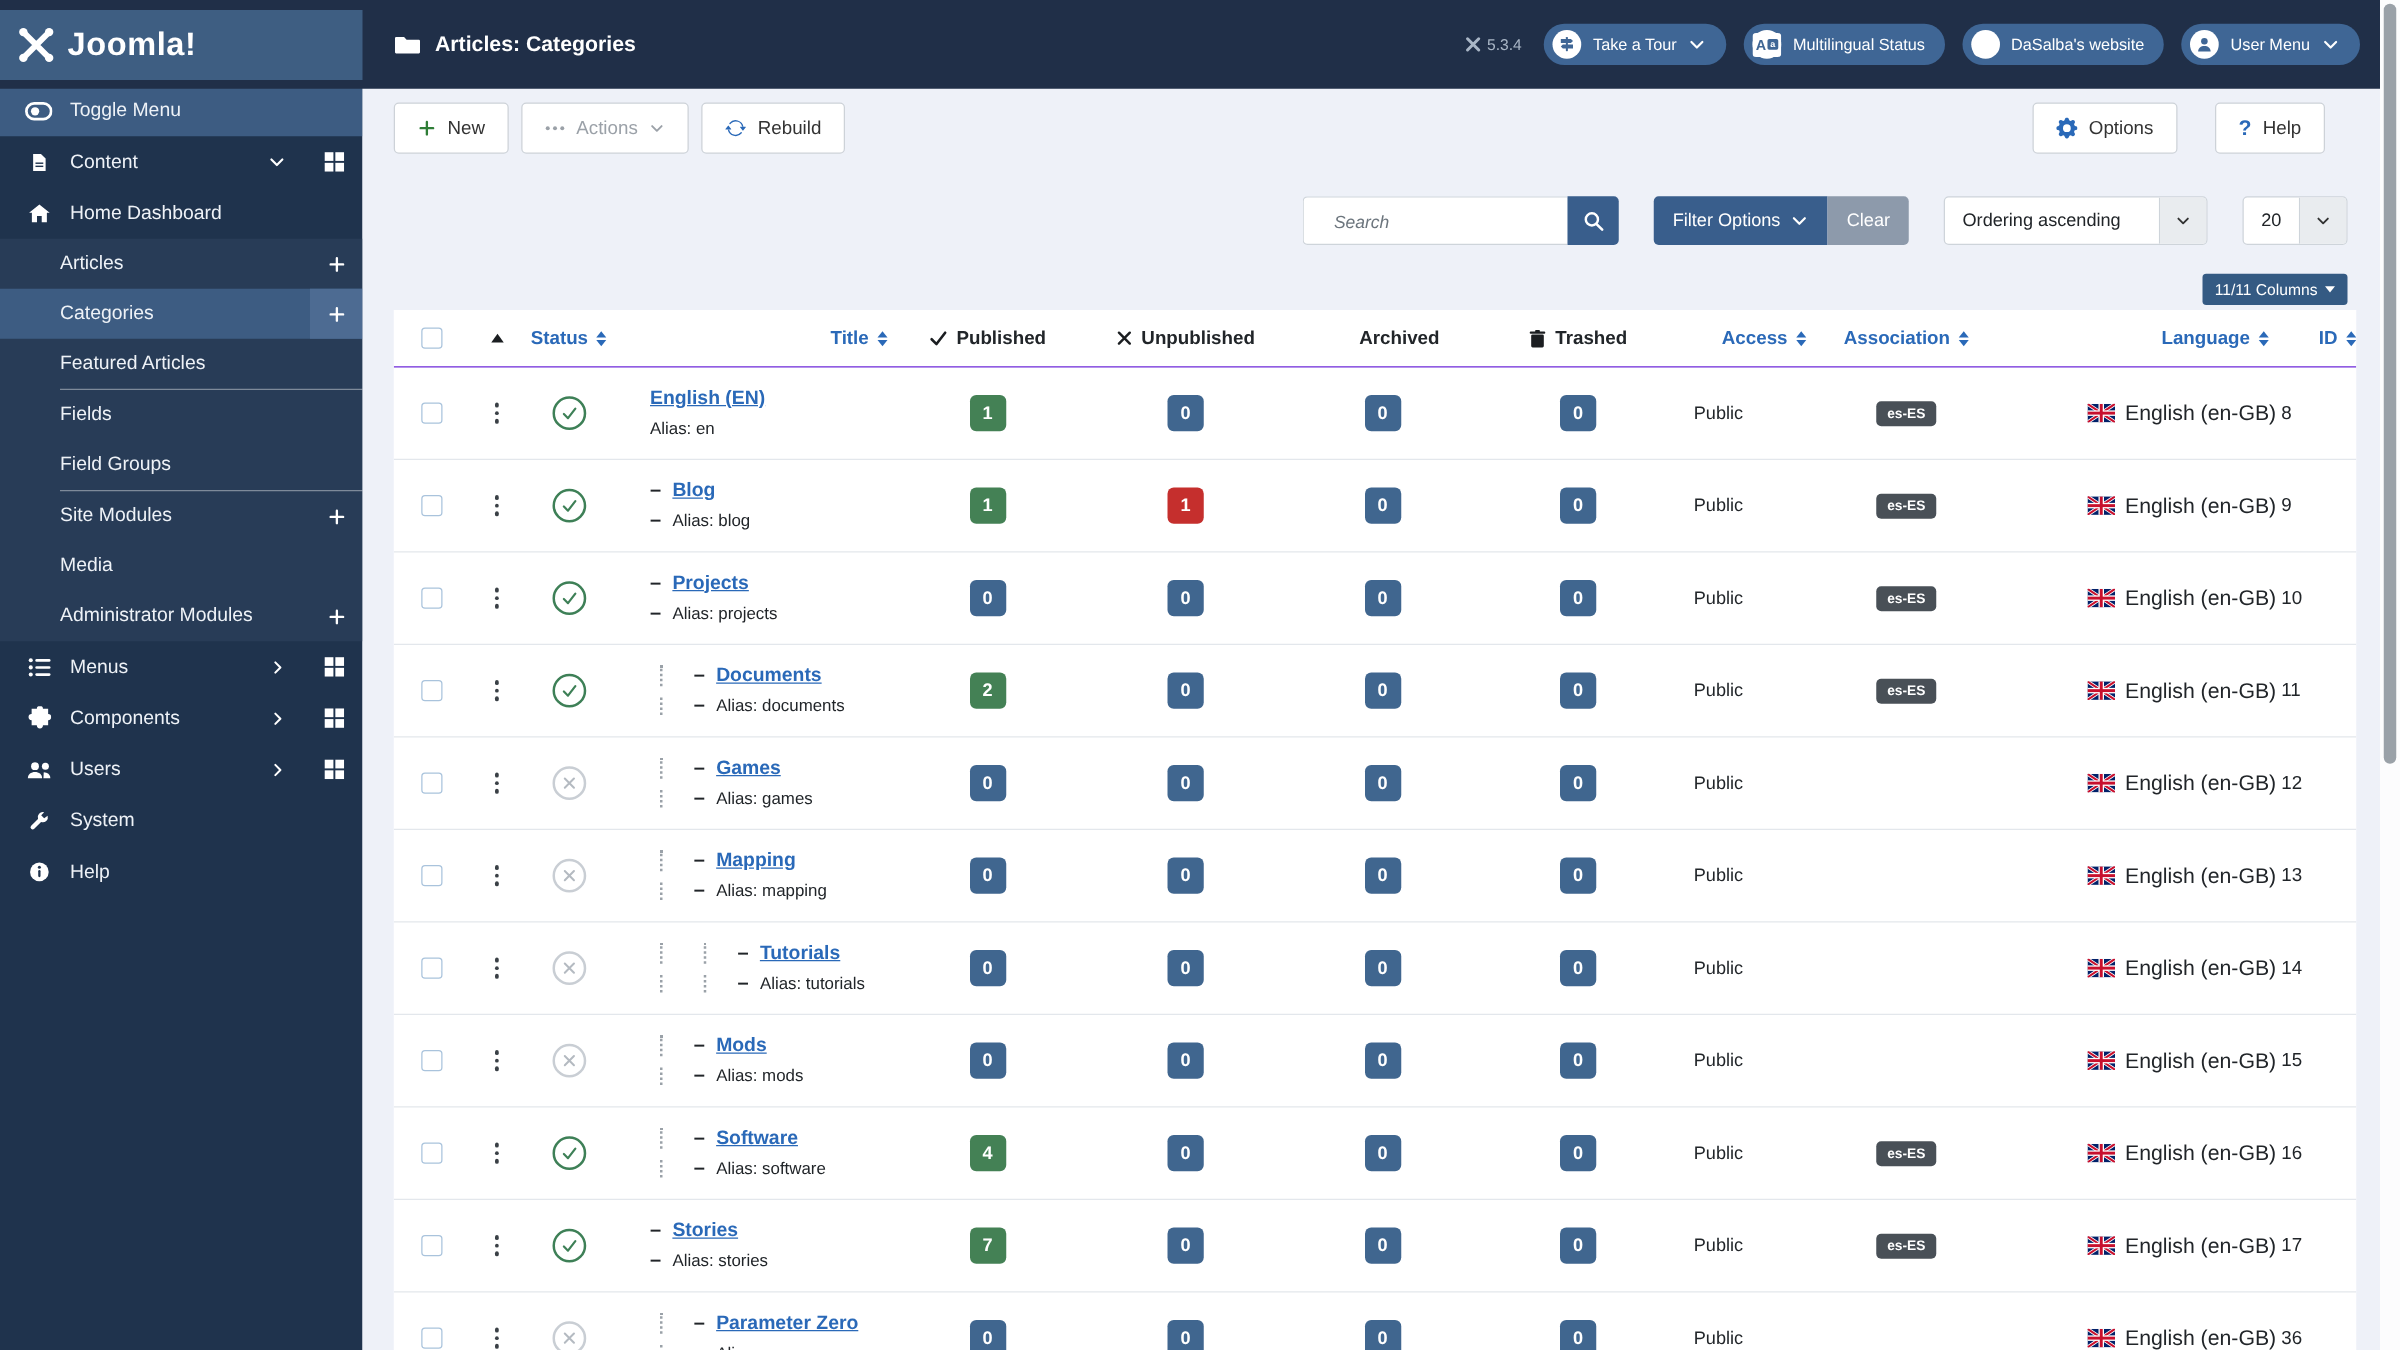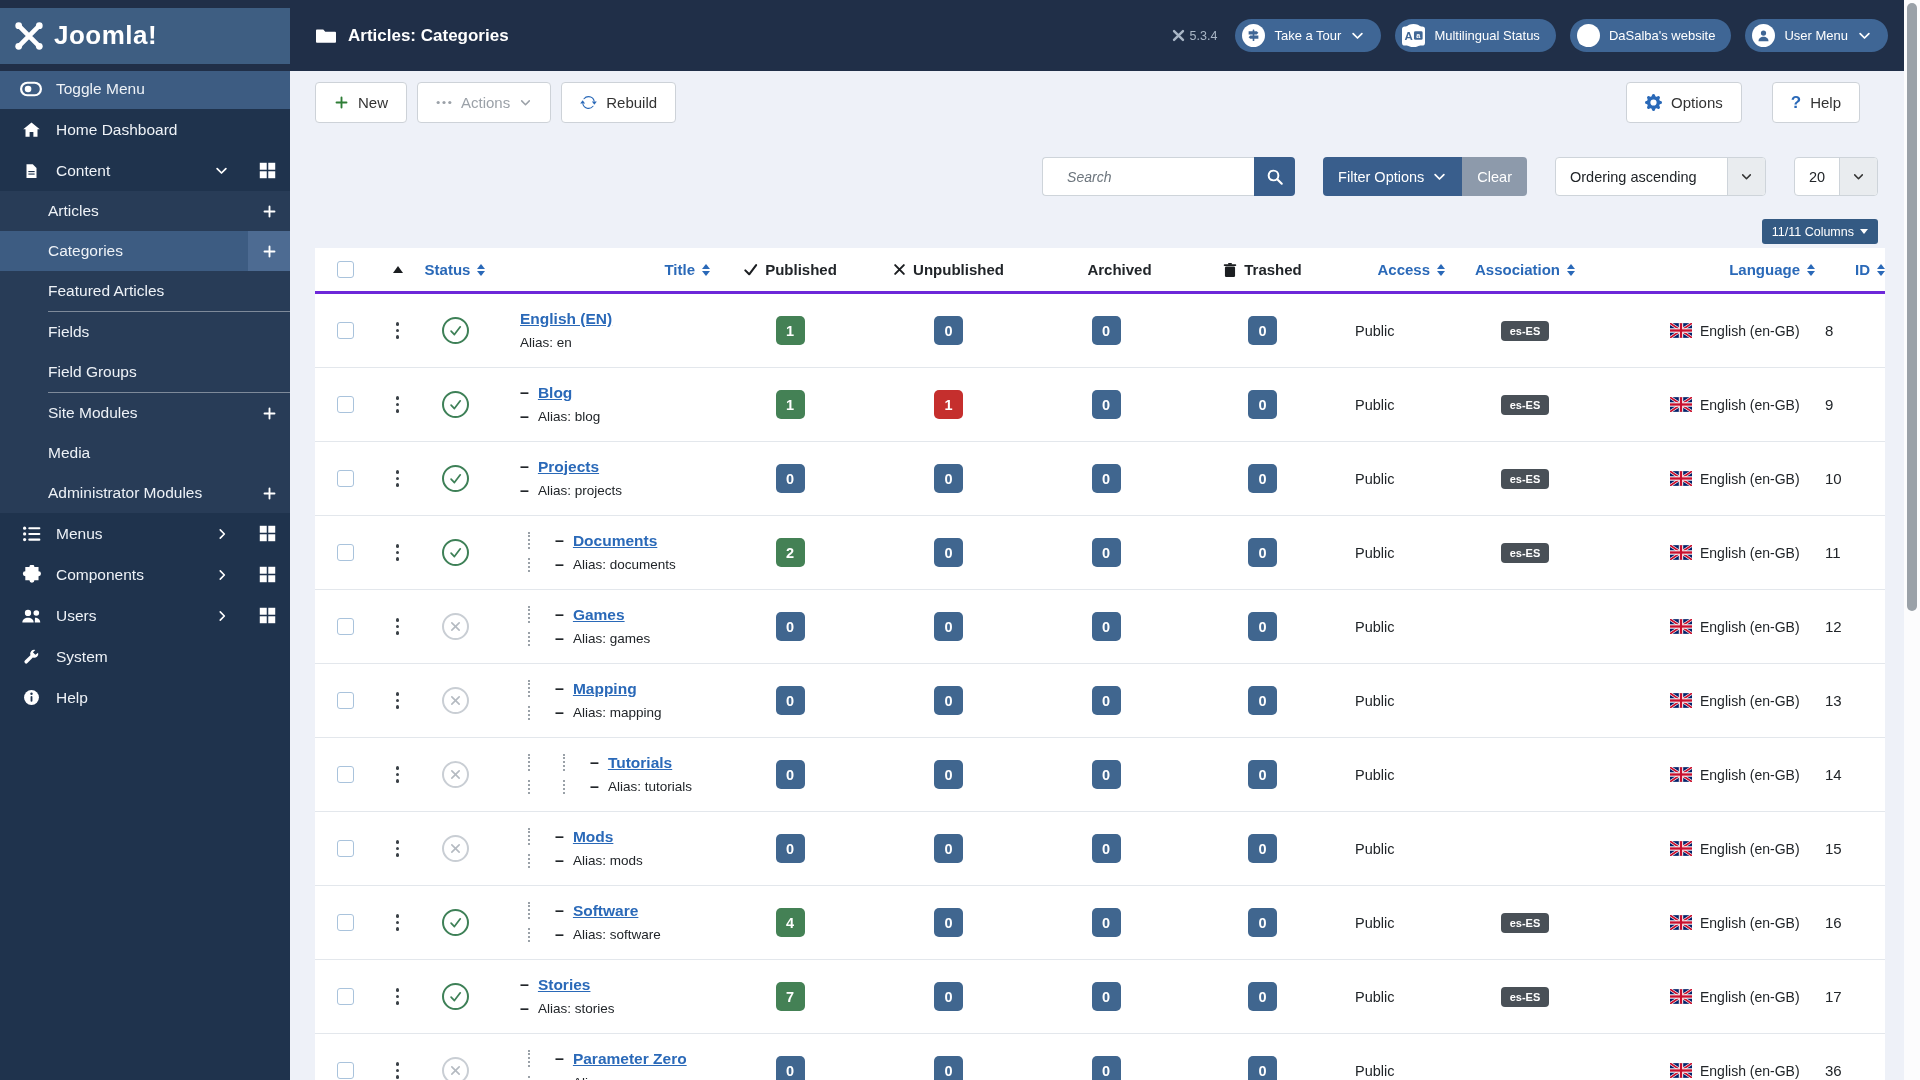"Home Dashboard" div.nav-item { order: before "Content" -> after "Content" }
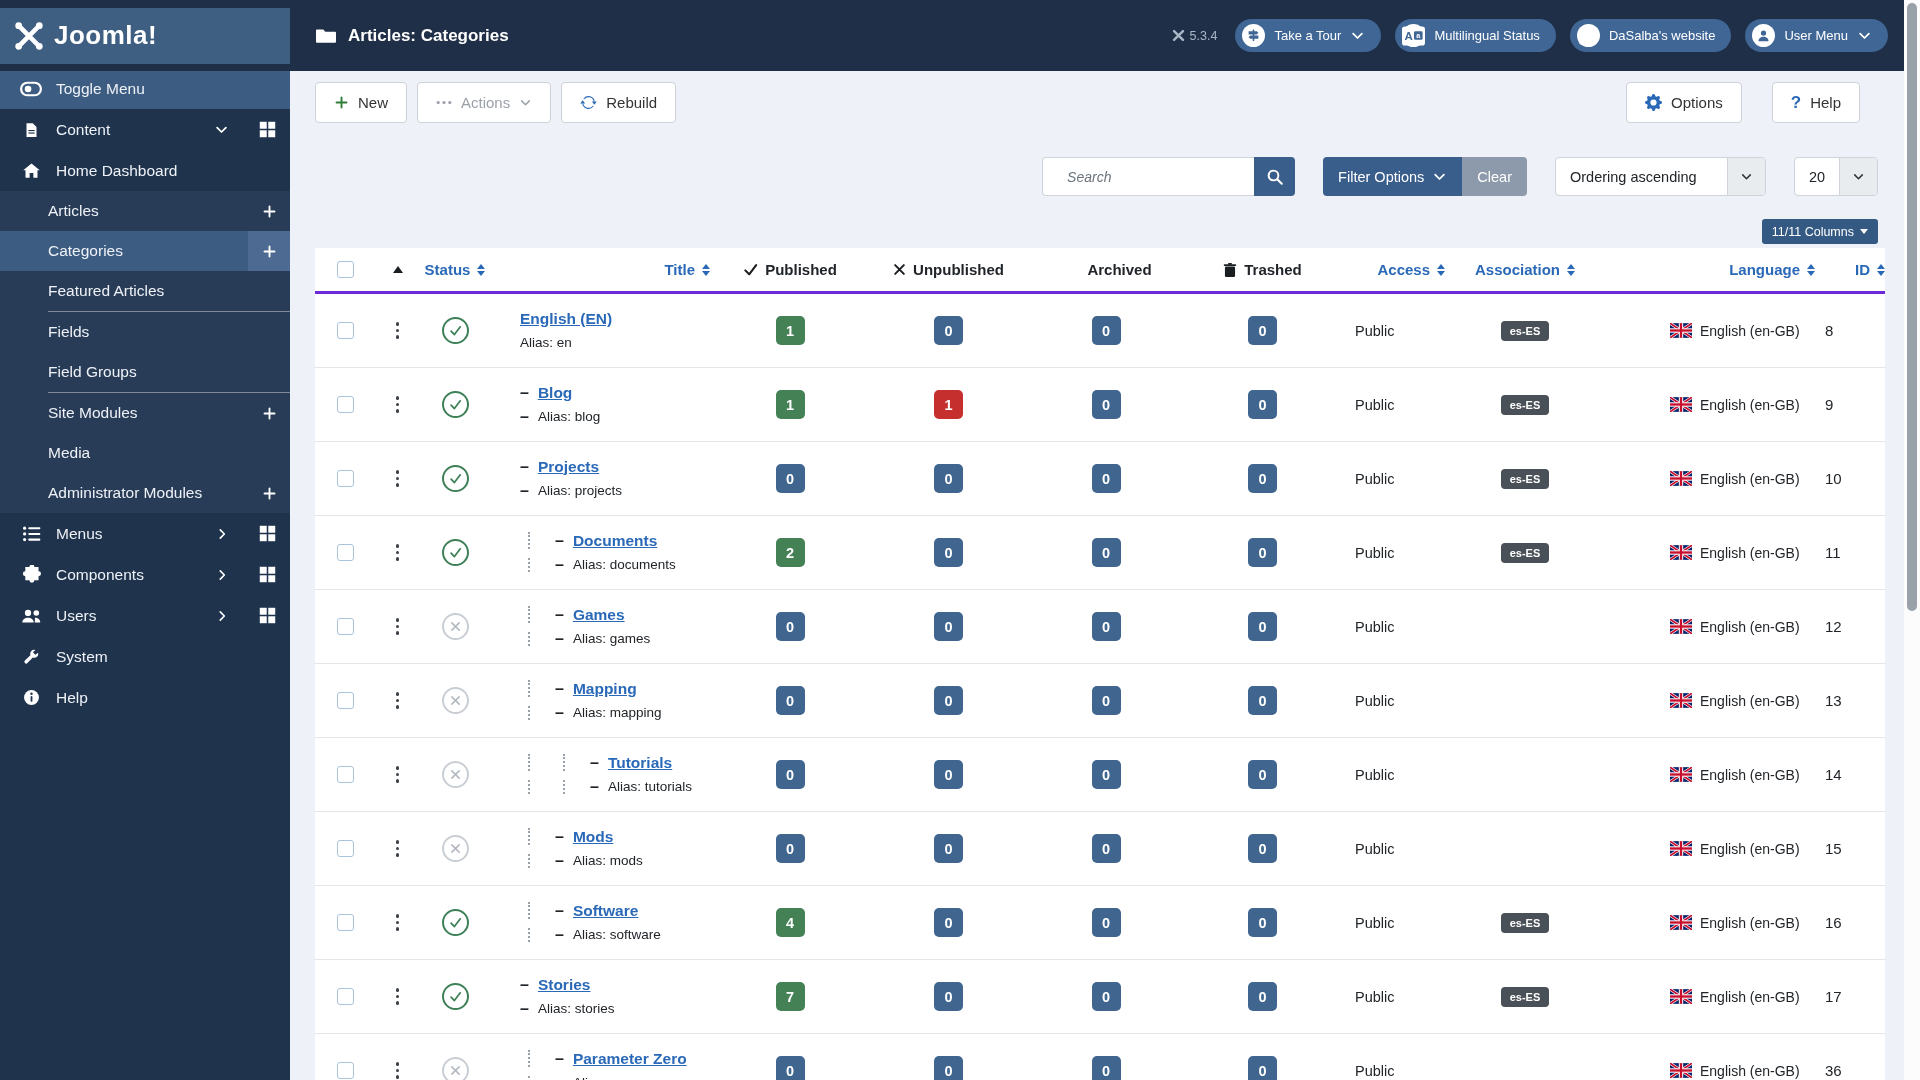"Status" .thead { border-bottom: 3px solid #6d28d9 -> 1px solid #6d28d9 }
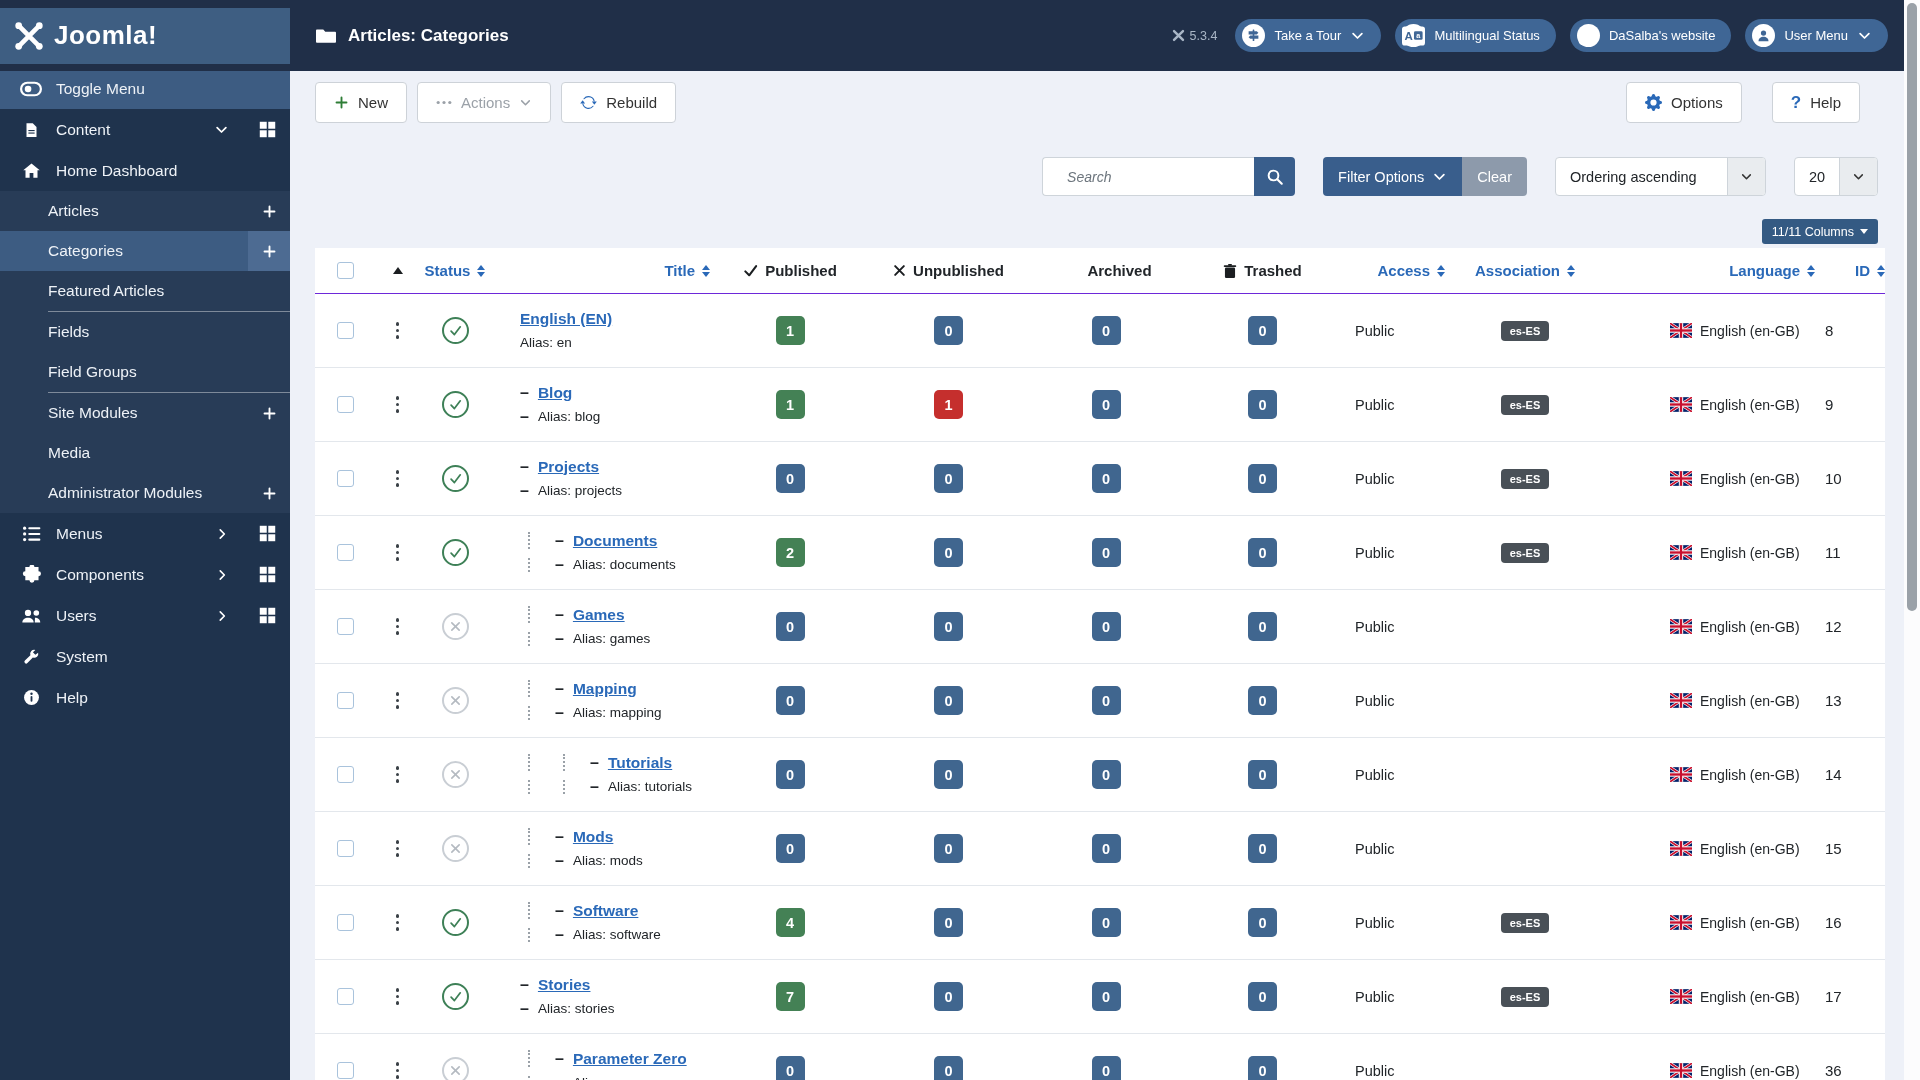"English (en-GB)" .lang-text { font-size: 14px -> 17px }
